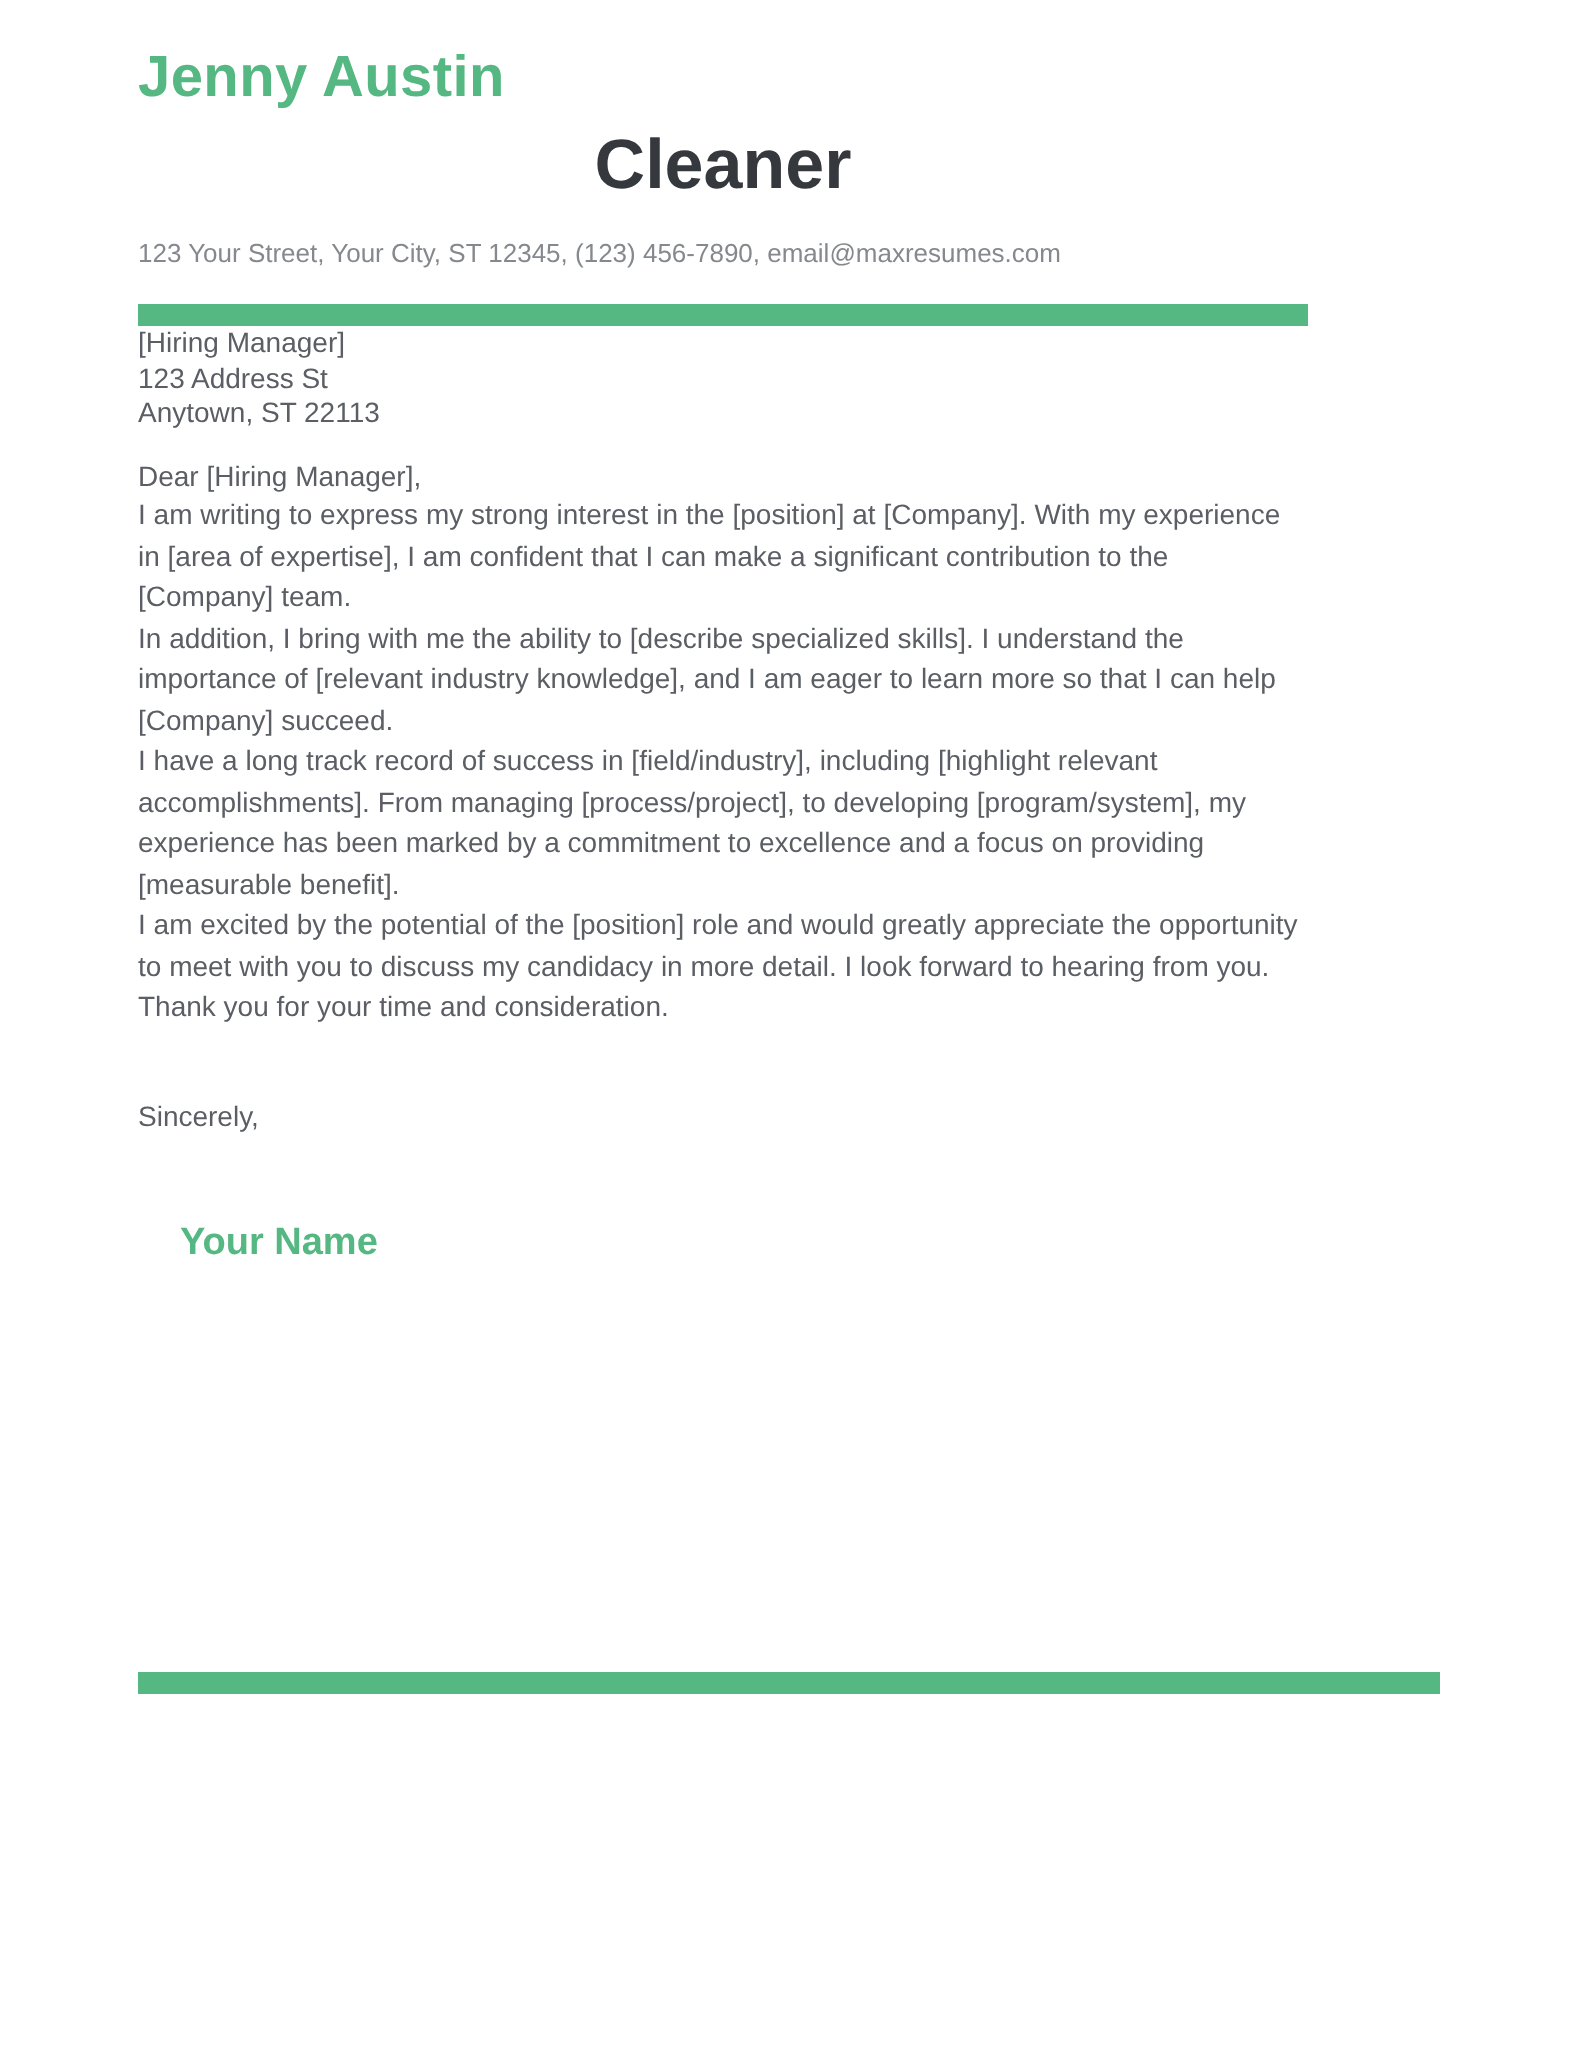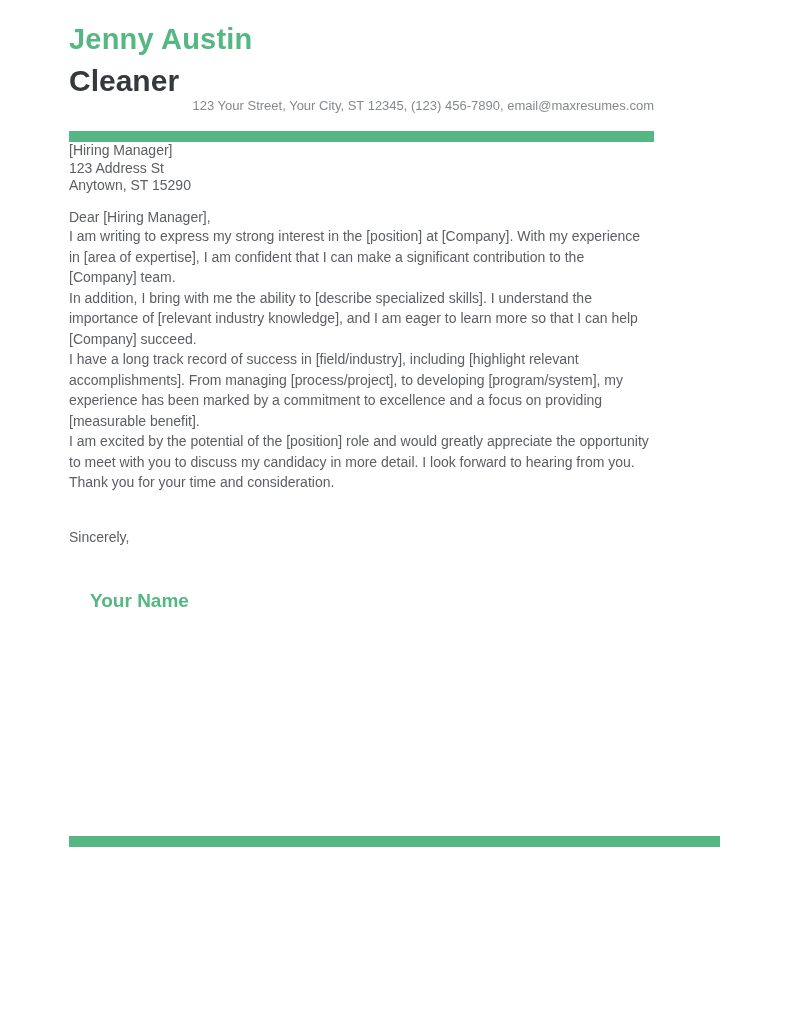"Cleaner" .job-title { font-size: 30px -> 35px; text-align: none -> center }
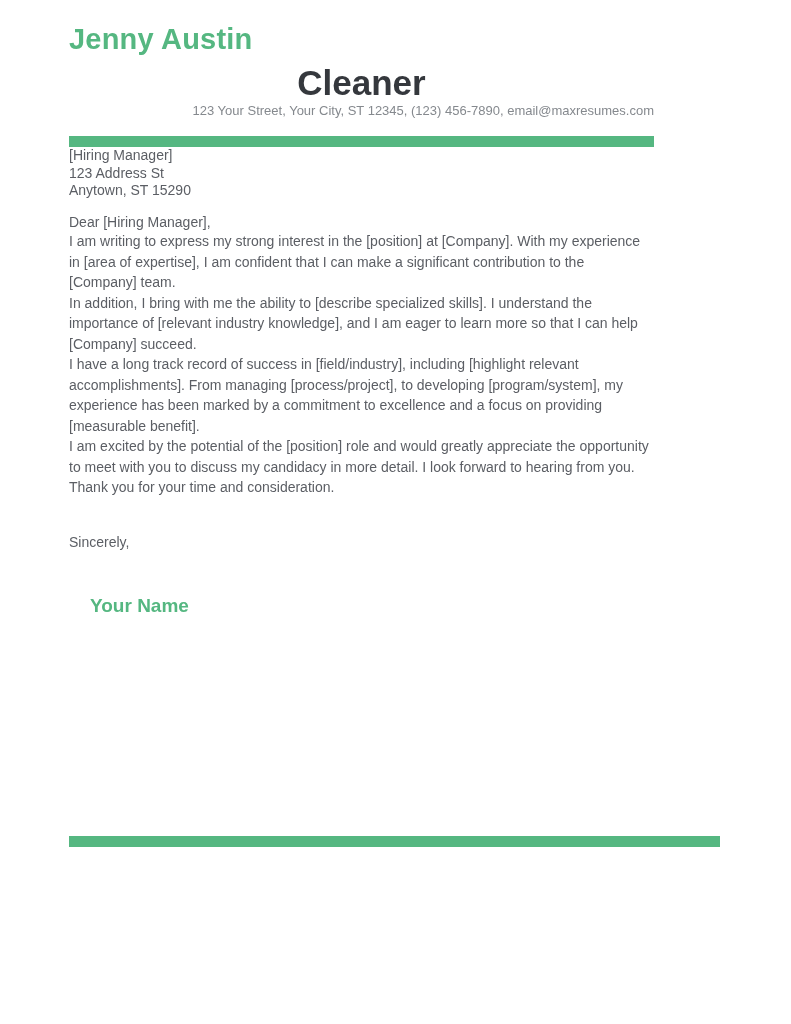"123 Your Street, Your City," .contact-line { margin-top: 2px -> 18px; text-align: right -> none }
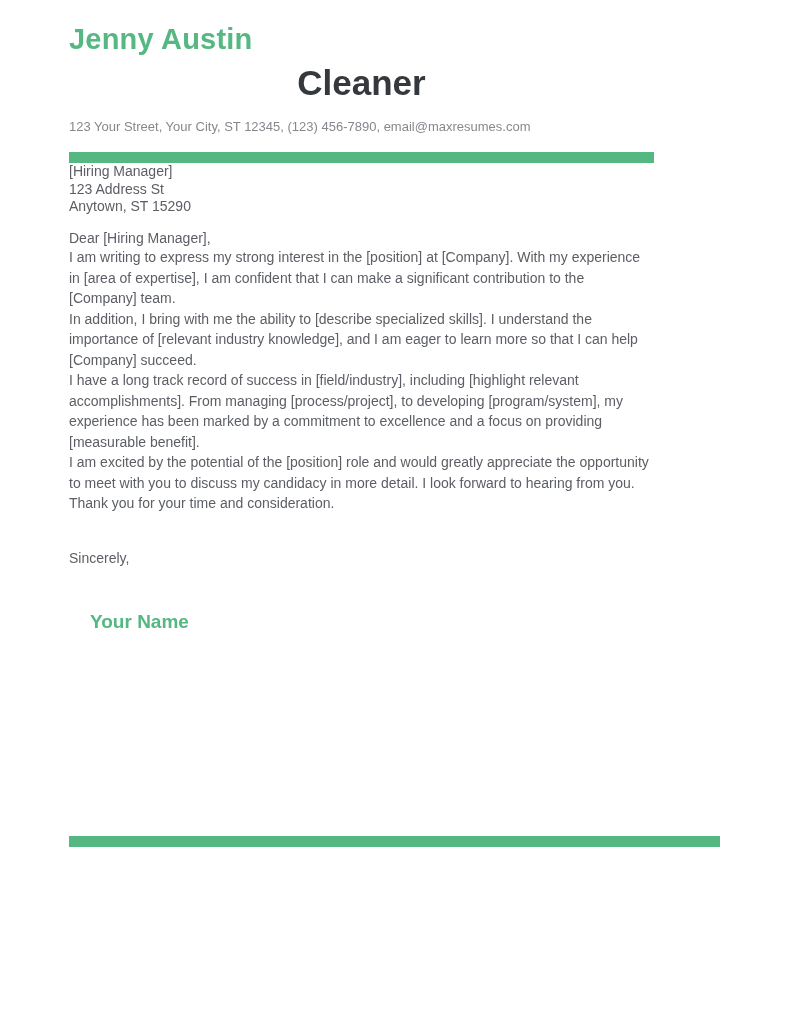"Anytown, ST 15290" p { text: 15290 -> 22113 }
